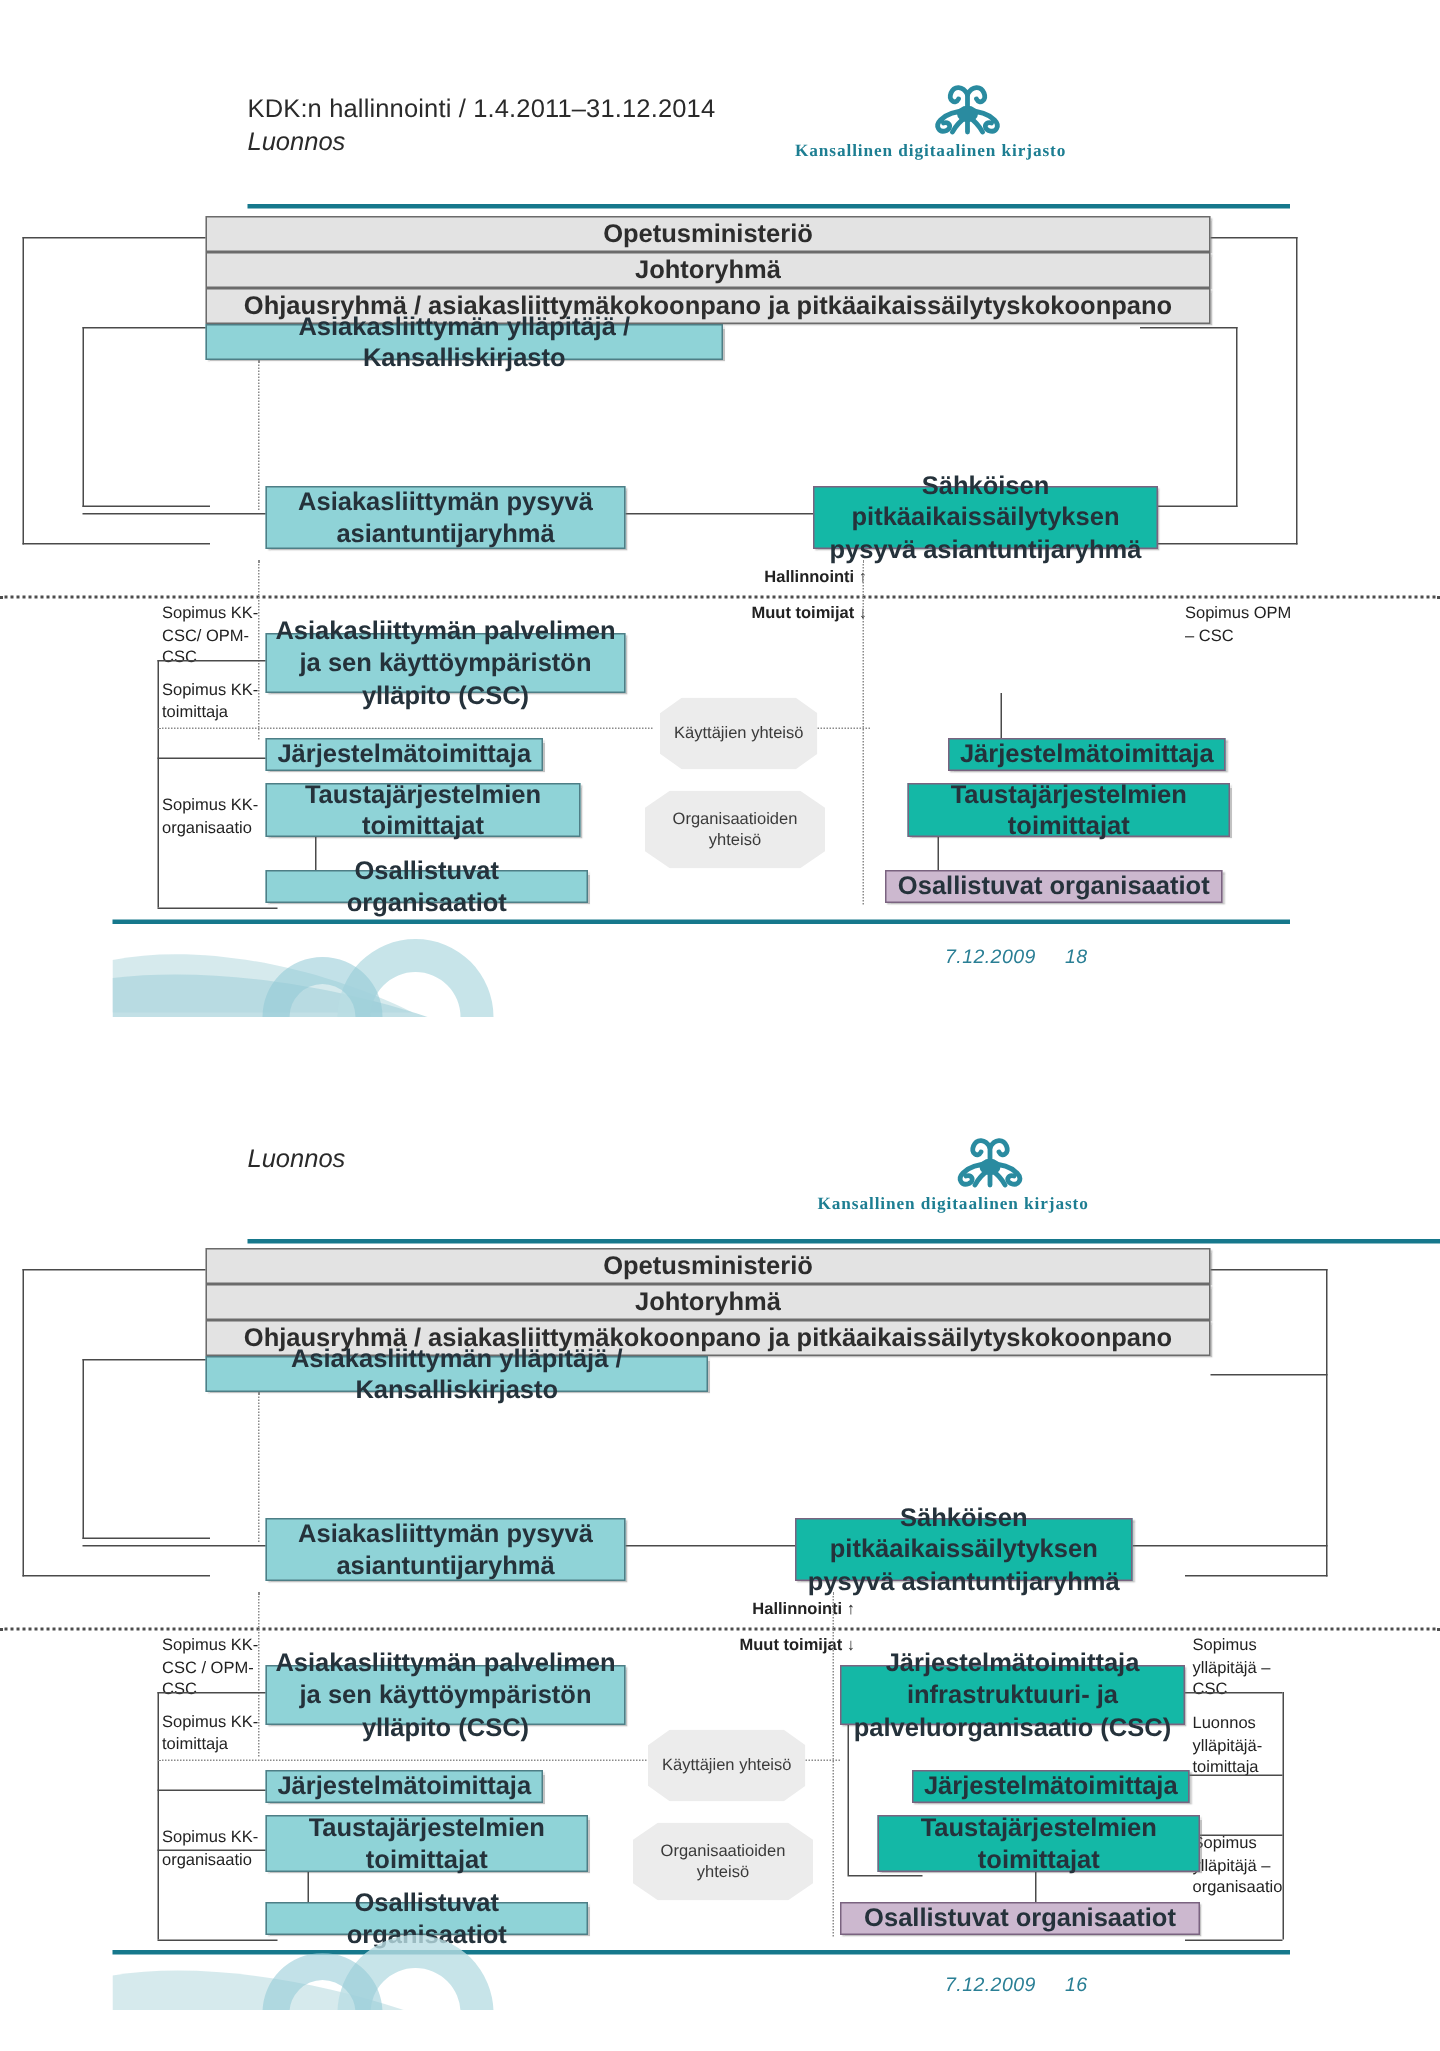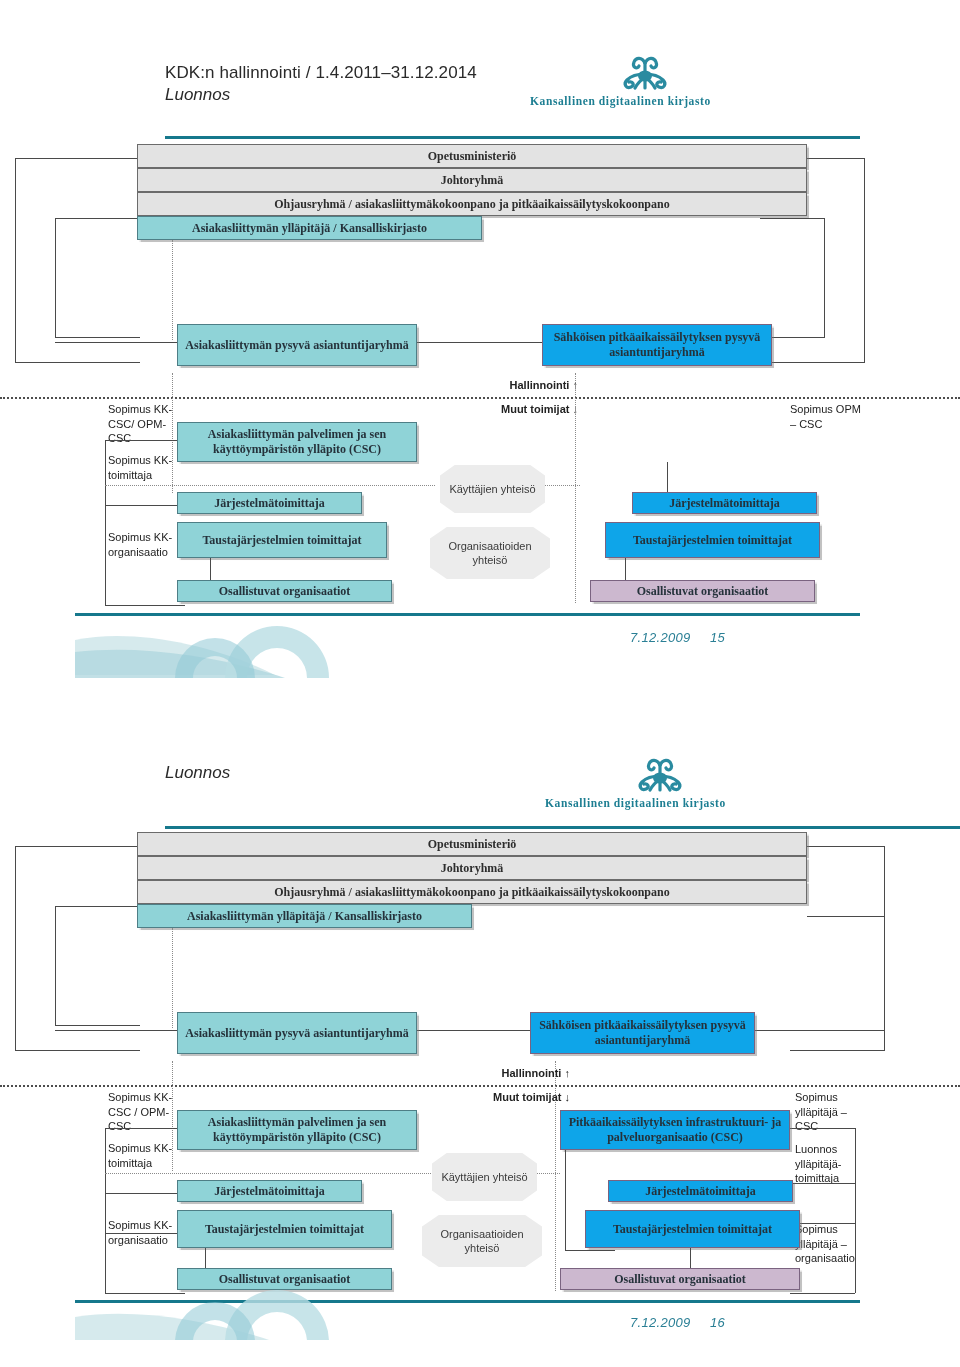"Opetusministeriö" .box { font-family: Liberation Serif, serif -> none; font-size: 12px -> 17px }
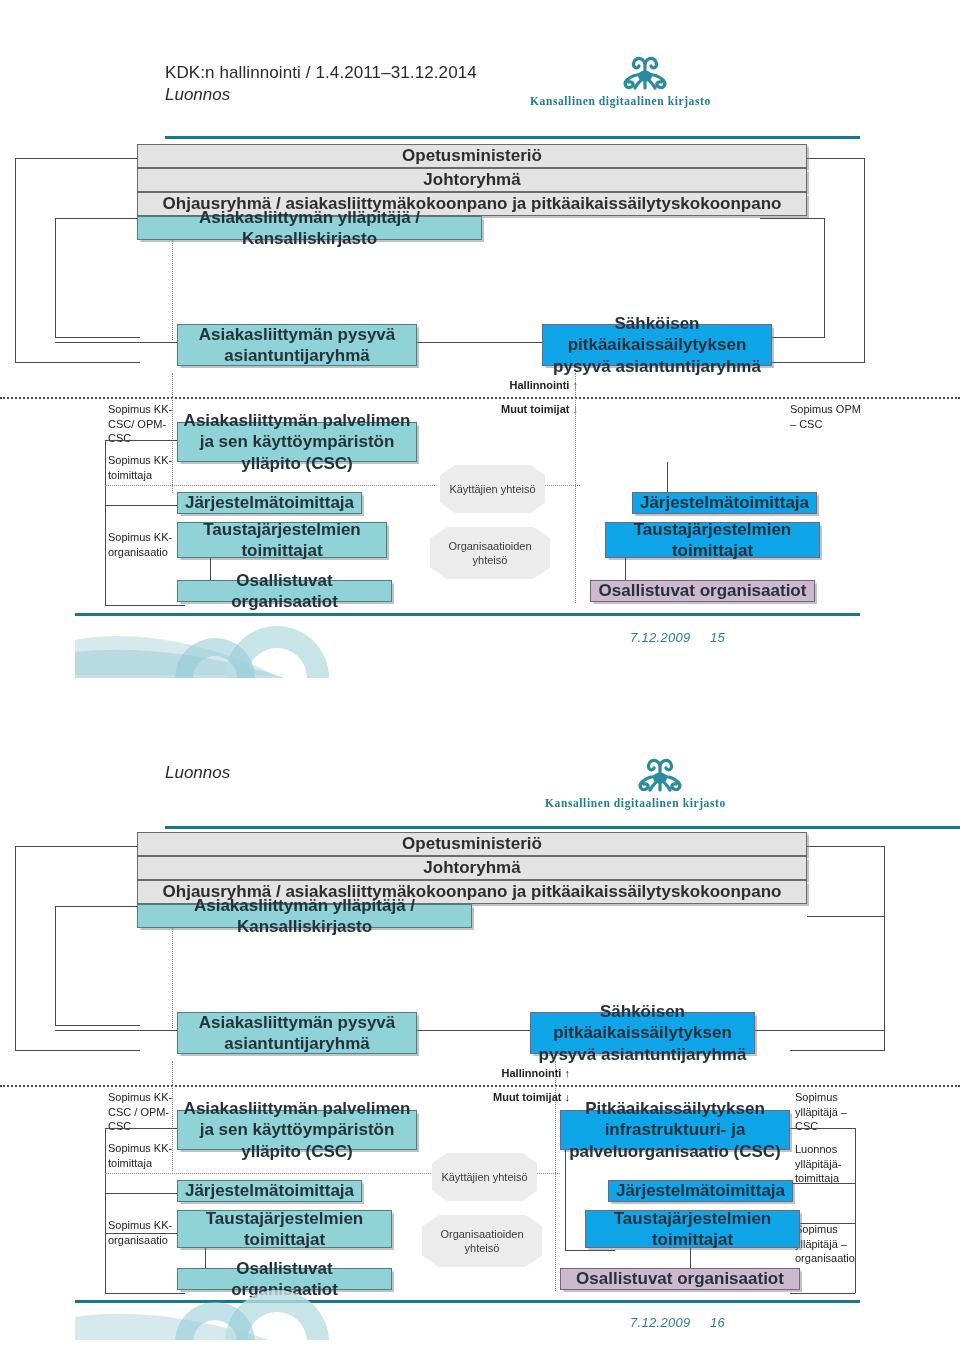"Sähköisen pitkäaikaissäilytyksen pysyvä" .box.purple { background: #0ea5e9 -> #14b8a6 }
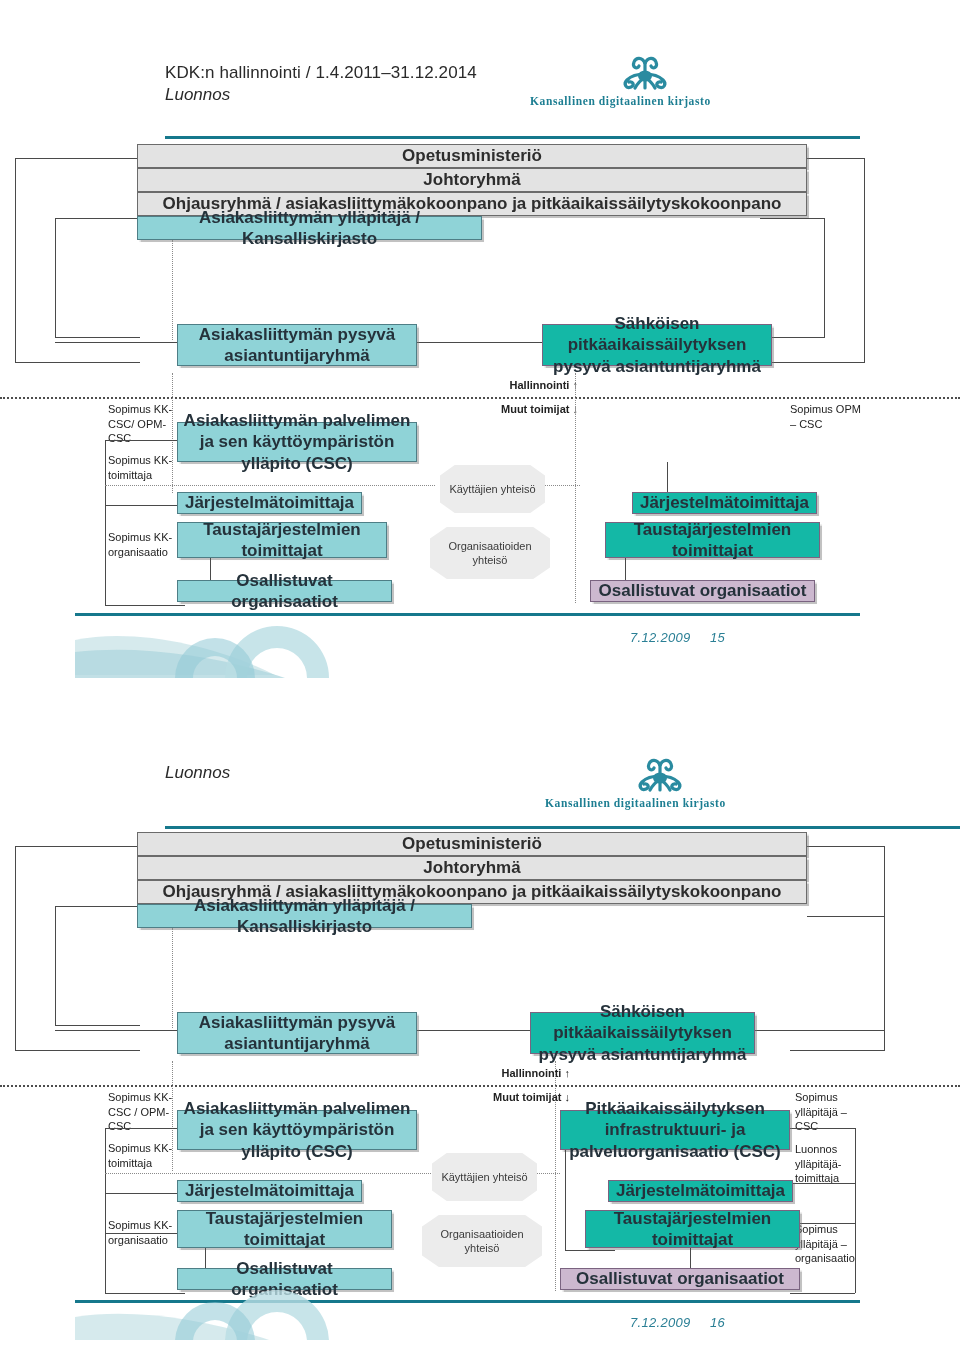"15" div.foot { text: 15 -> 18 }
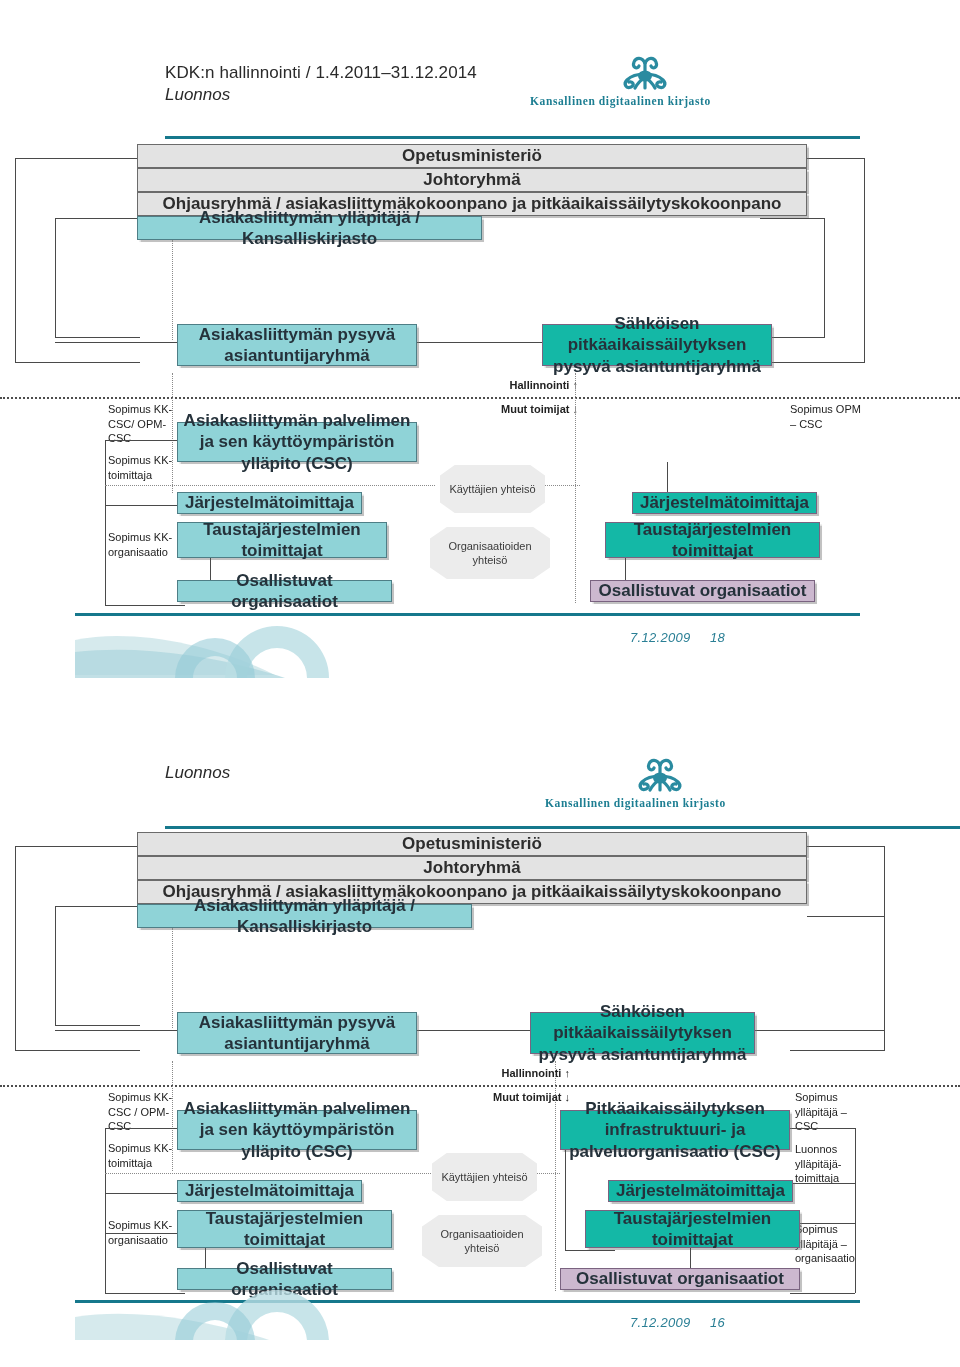"Pitkäaikaissäilytyksen infrastruktuuri-" div.box { text: Pitkäaikaissäilytyksen -> Järjestelmätoimittaja }
